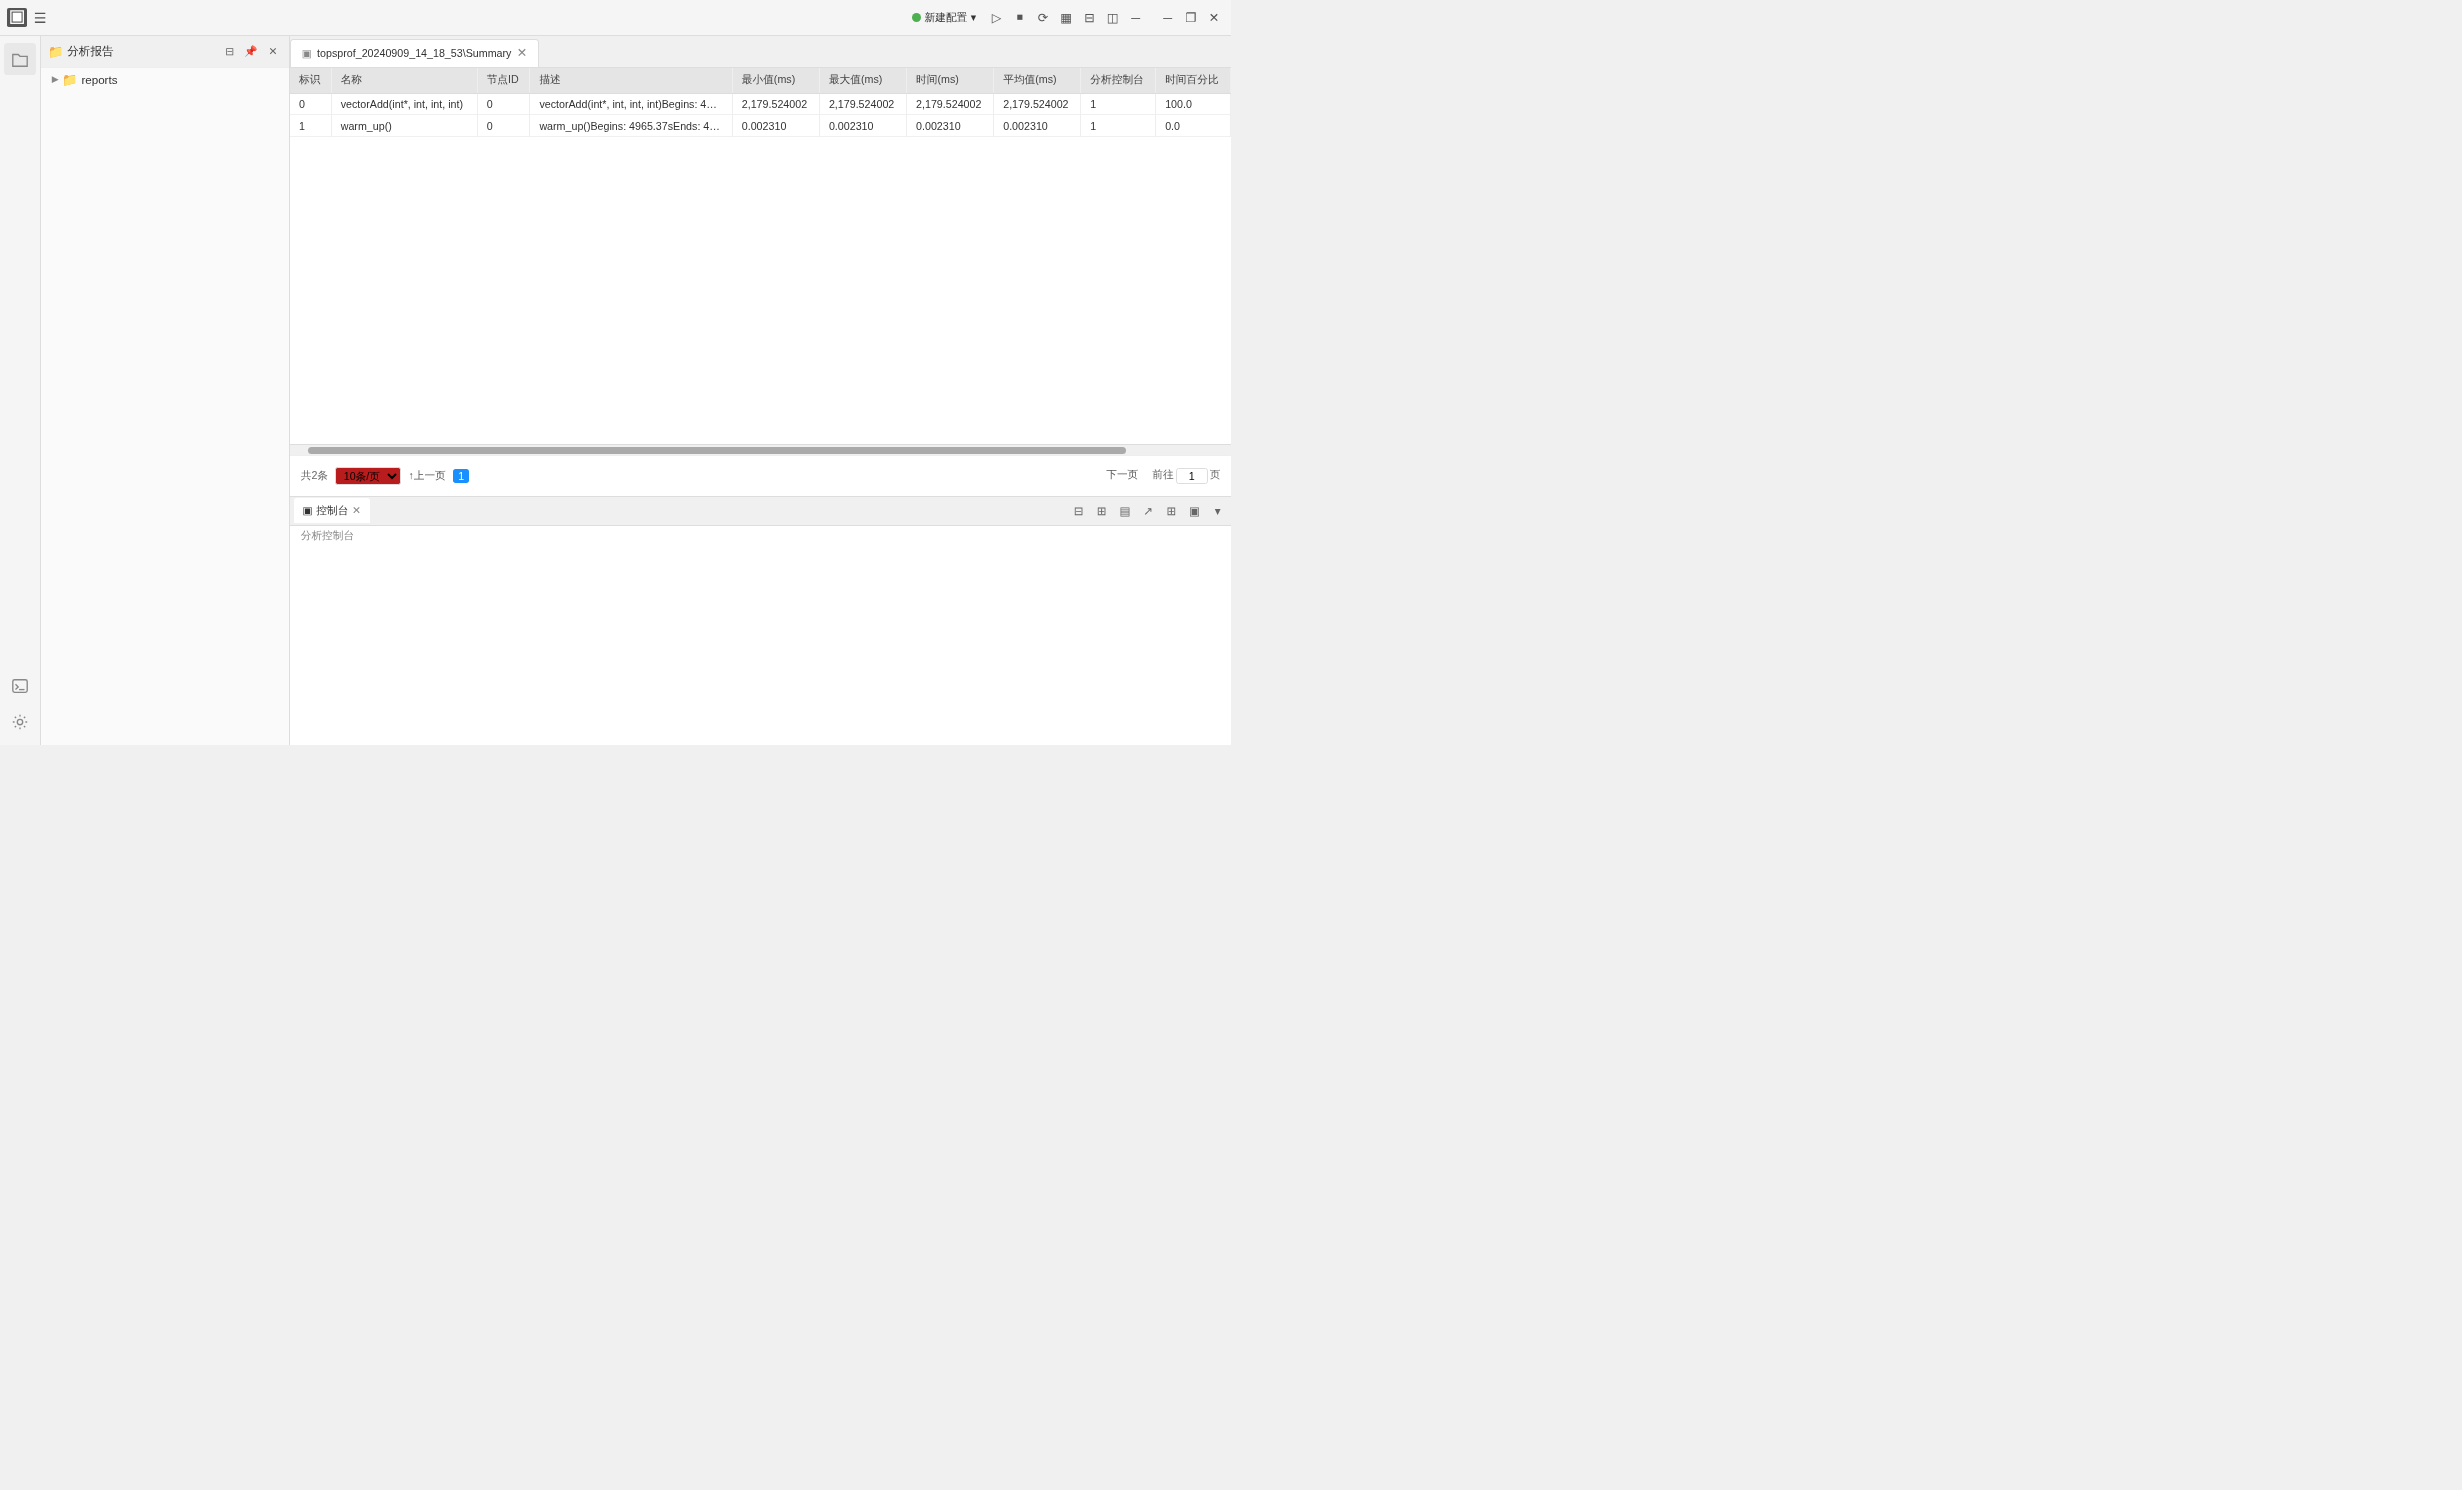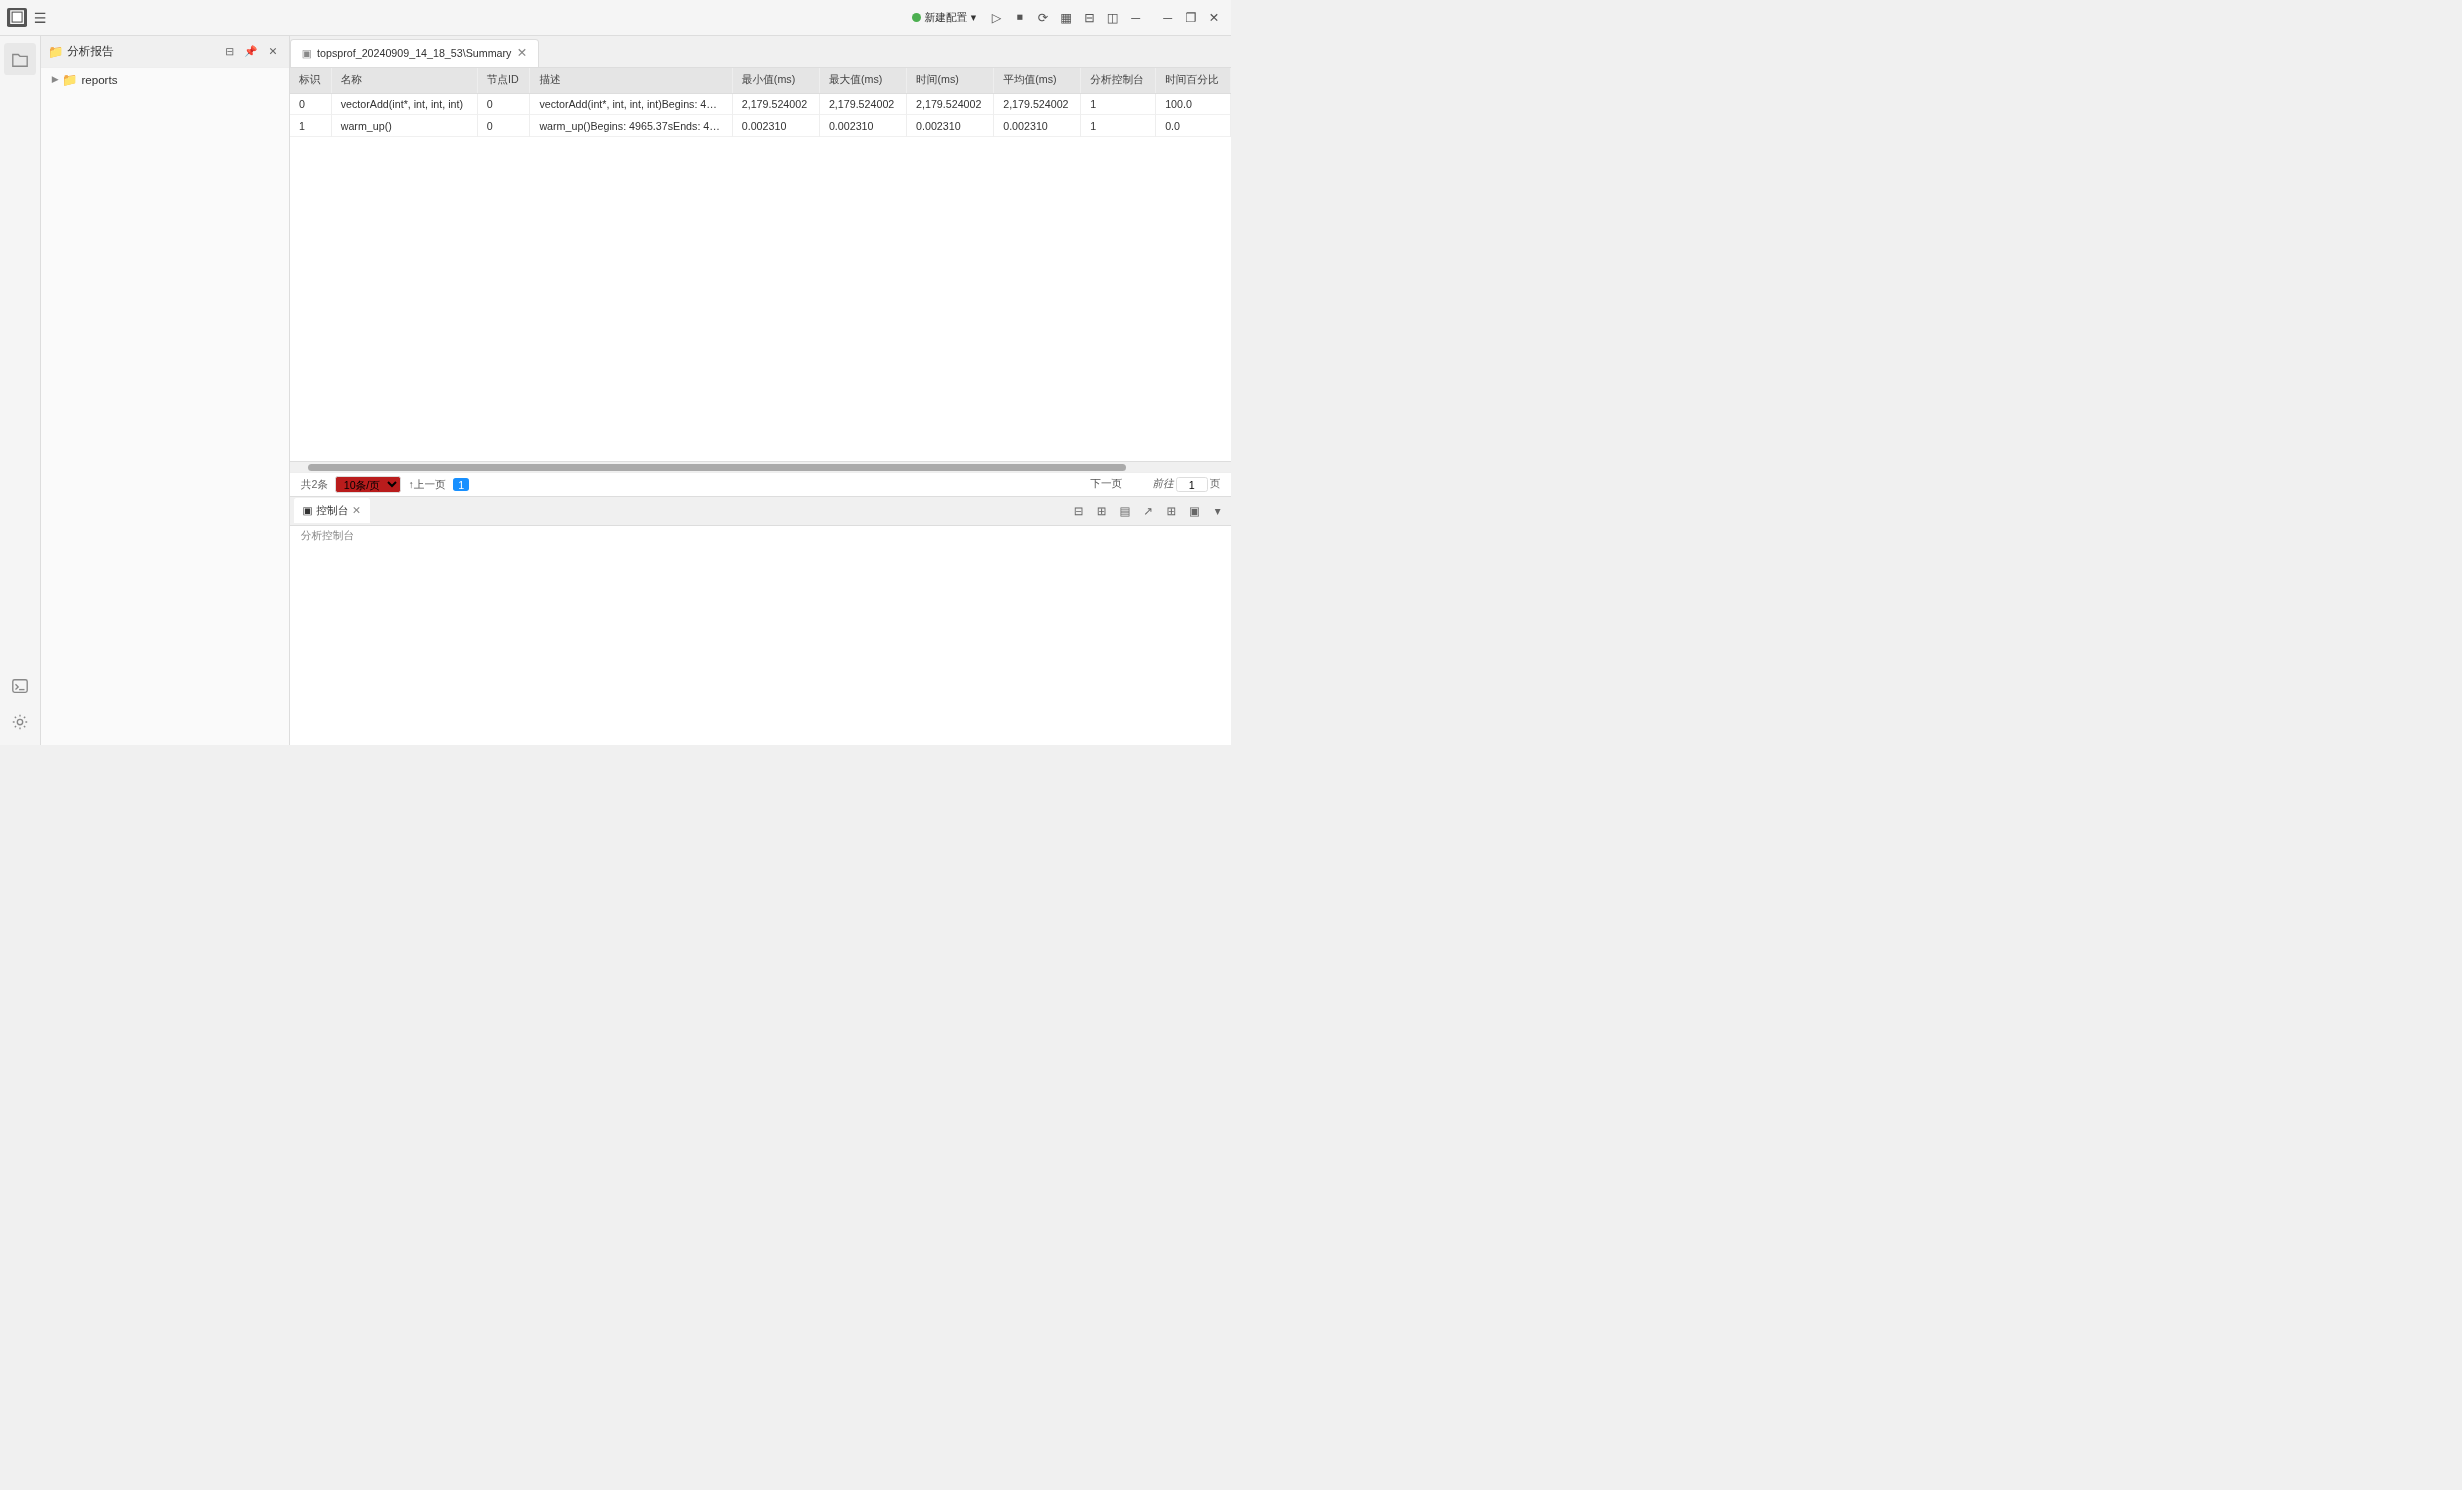"共2条" .pagination-bar { height: 24px -> 41px }
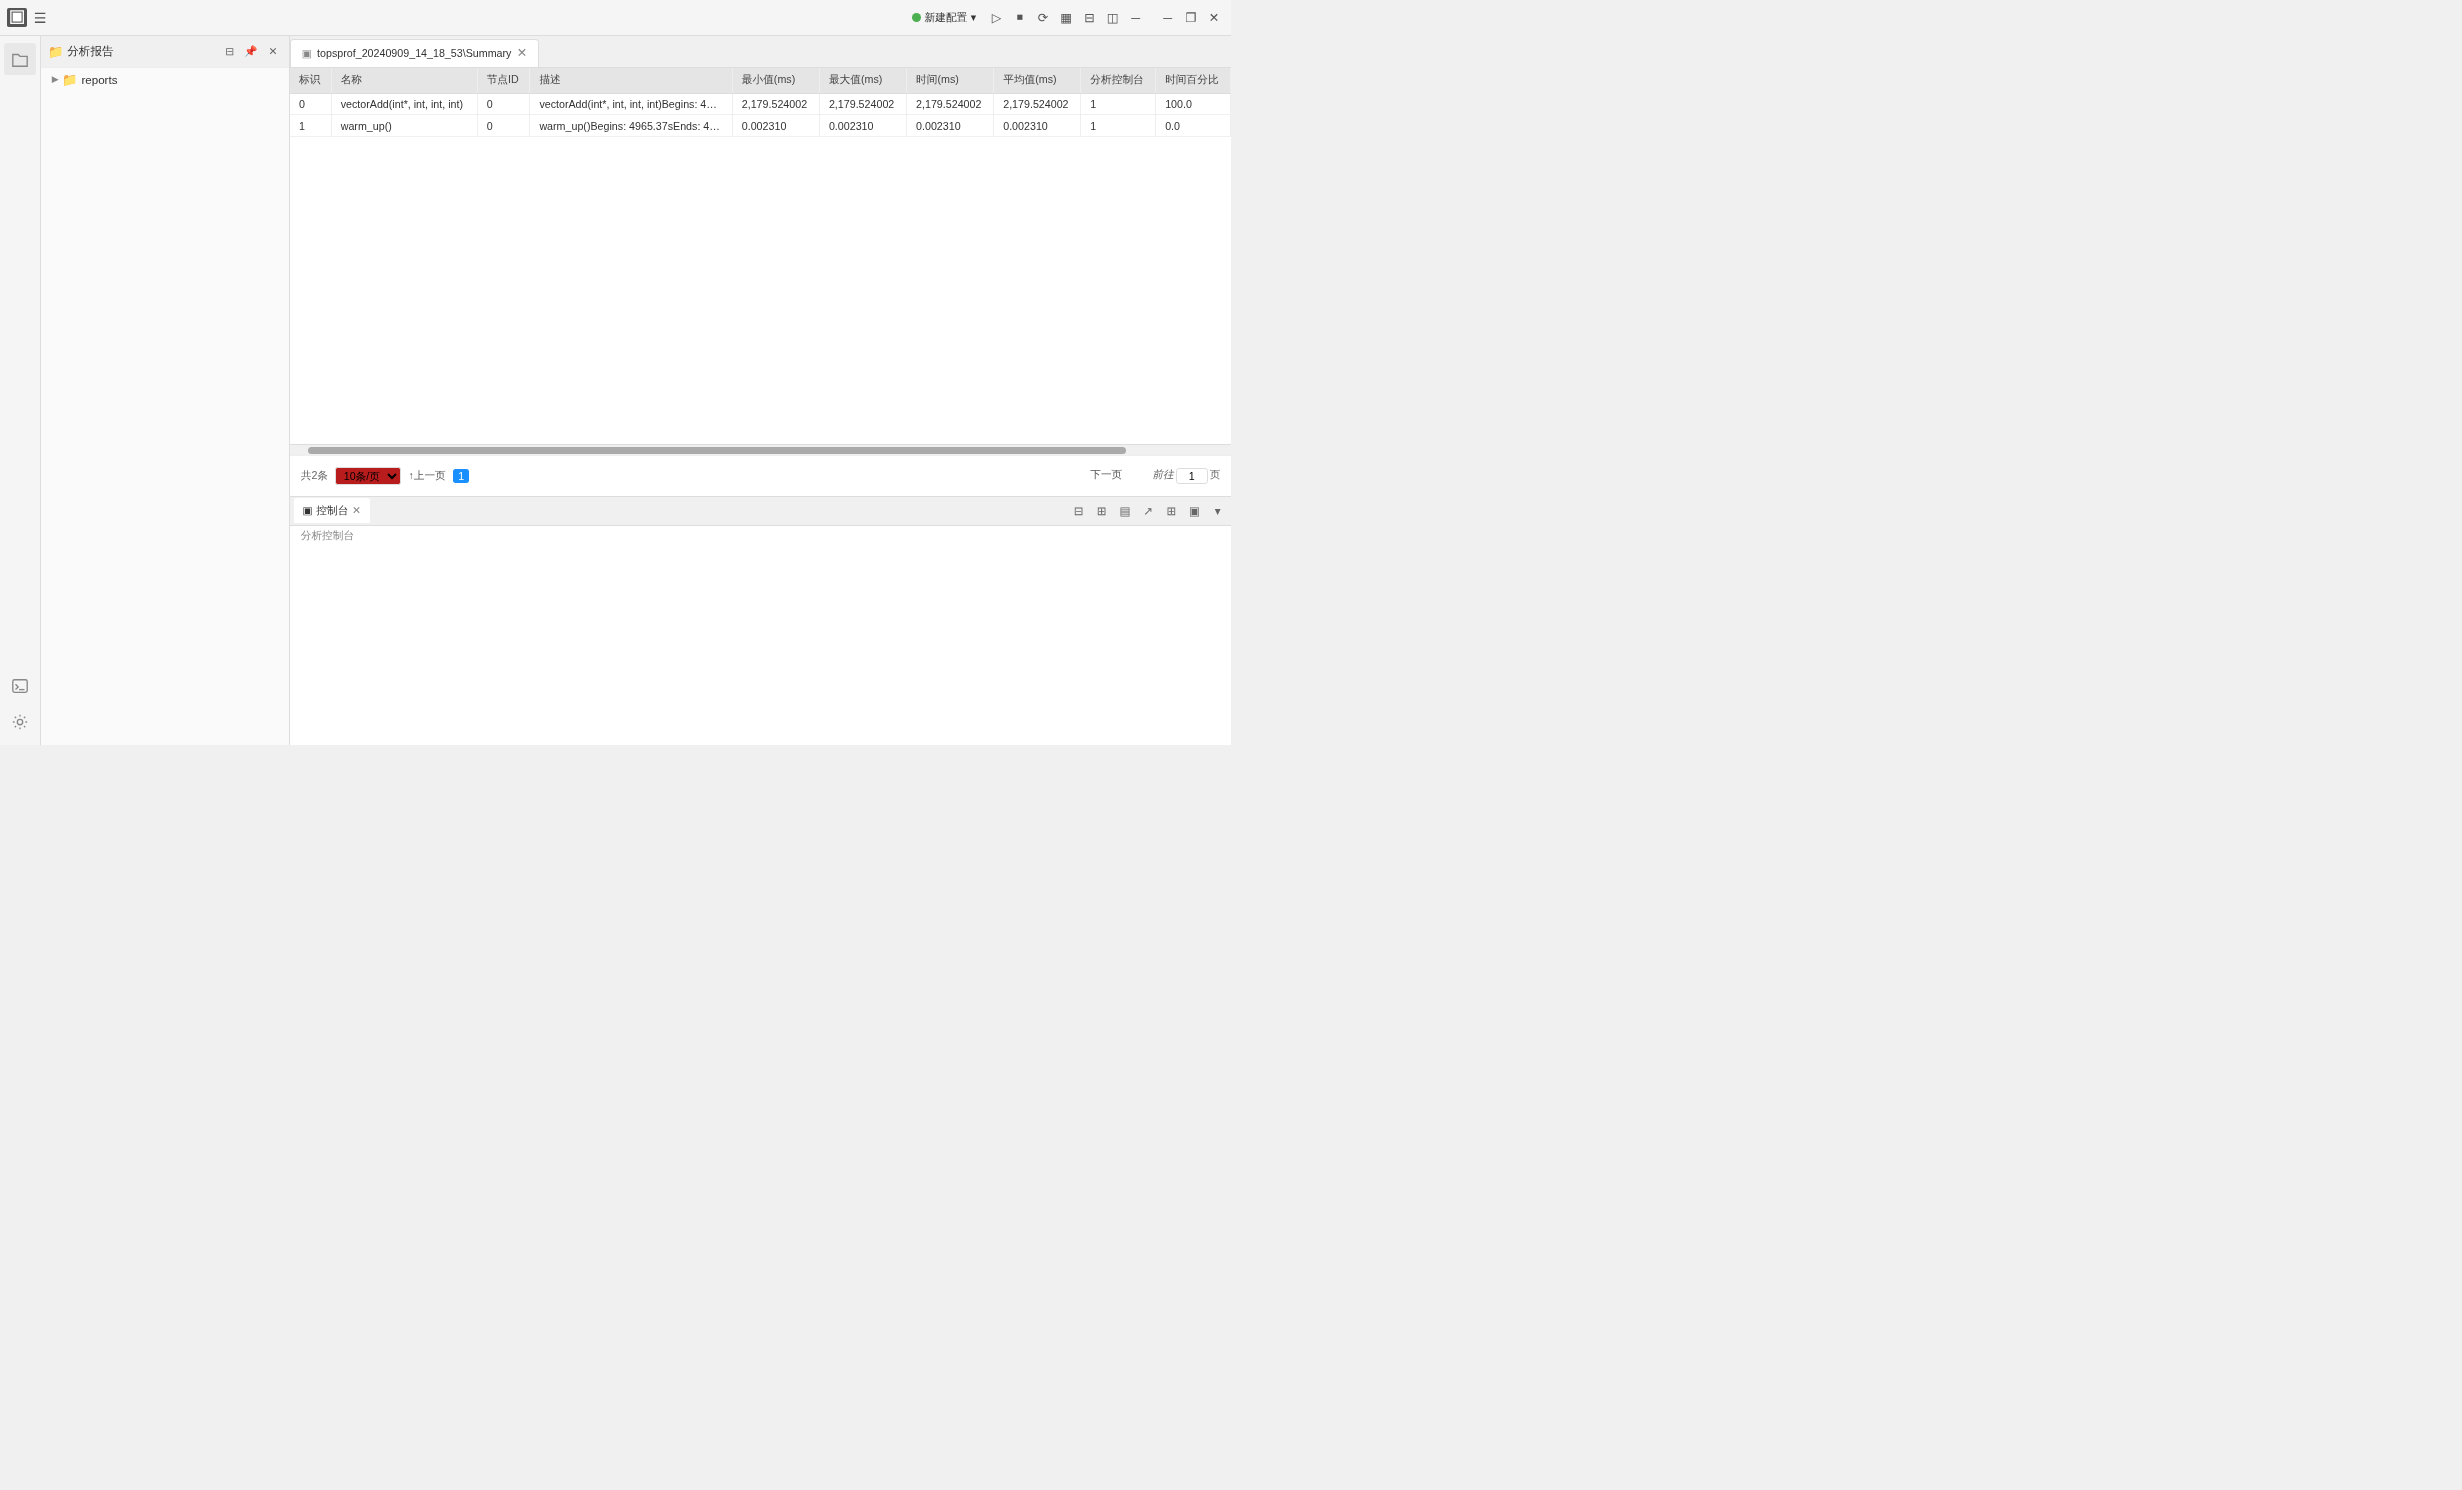"前往" span { font-style: italic -> none; margin-left: 28px -> 12px }
